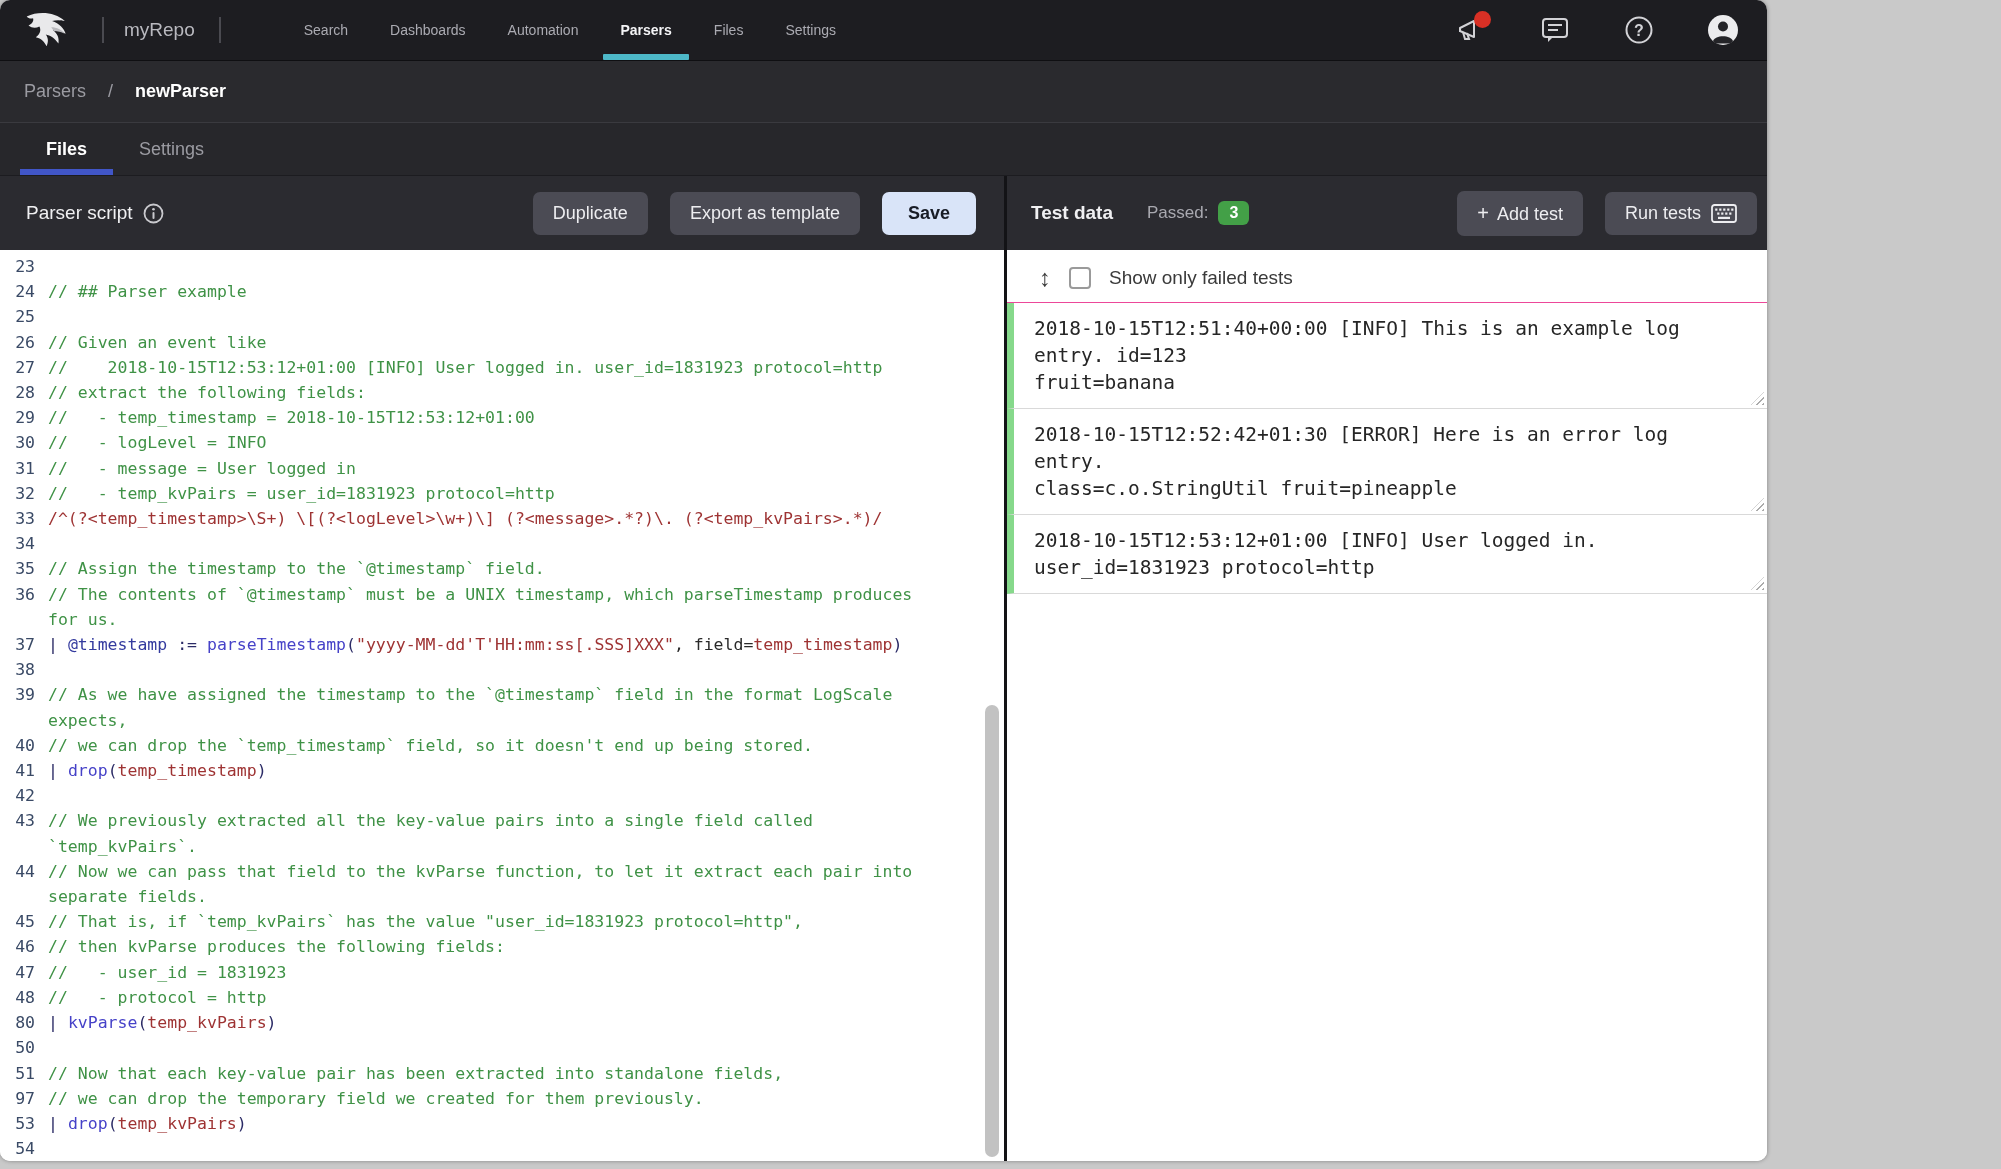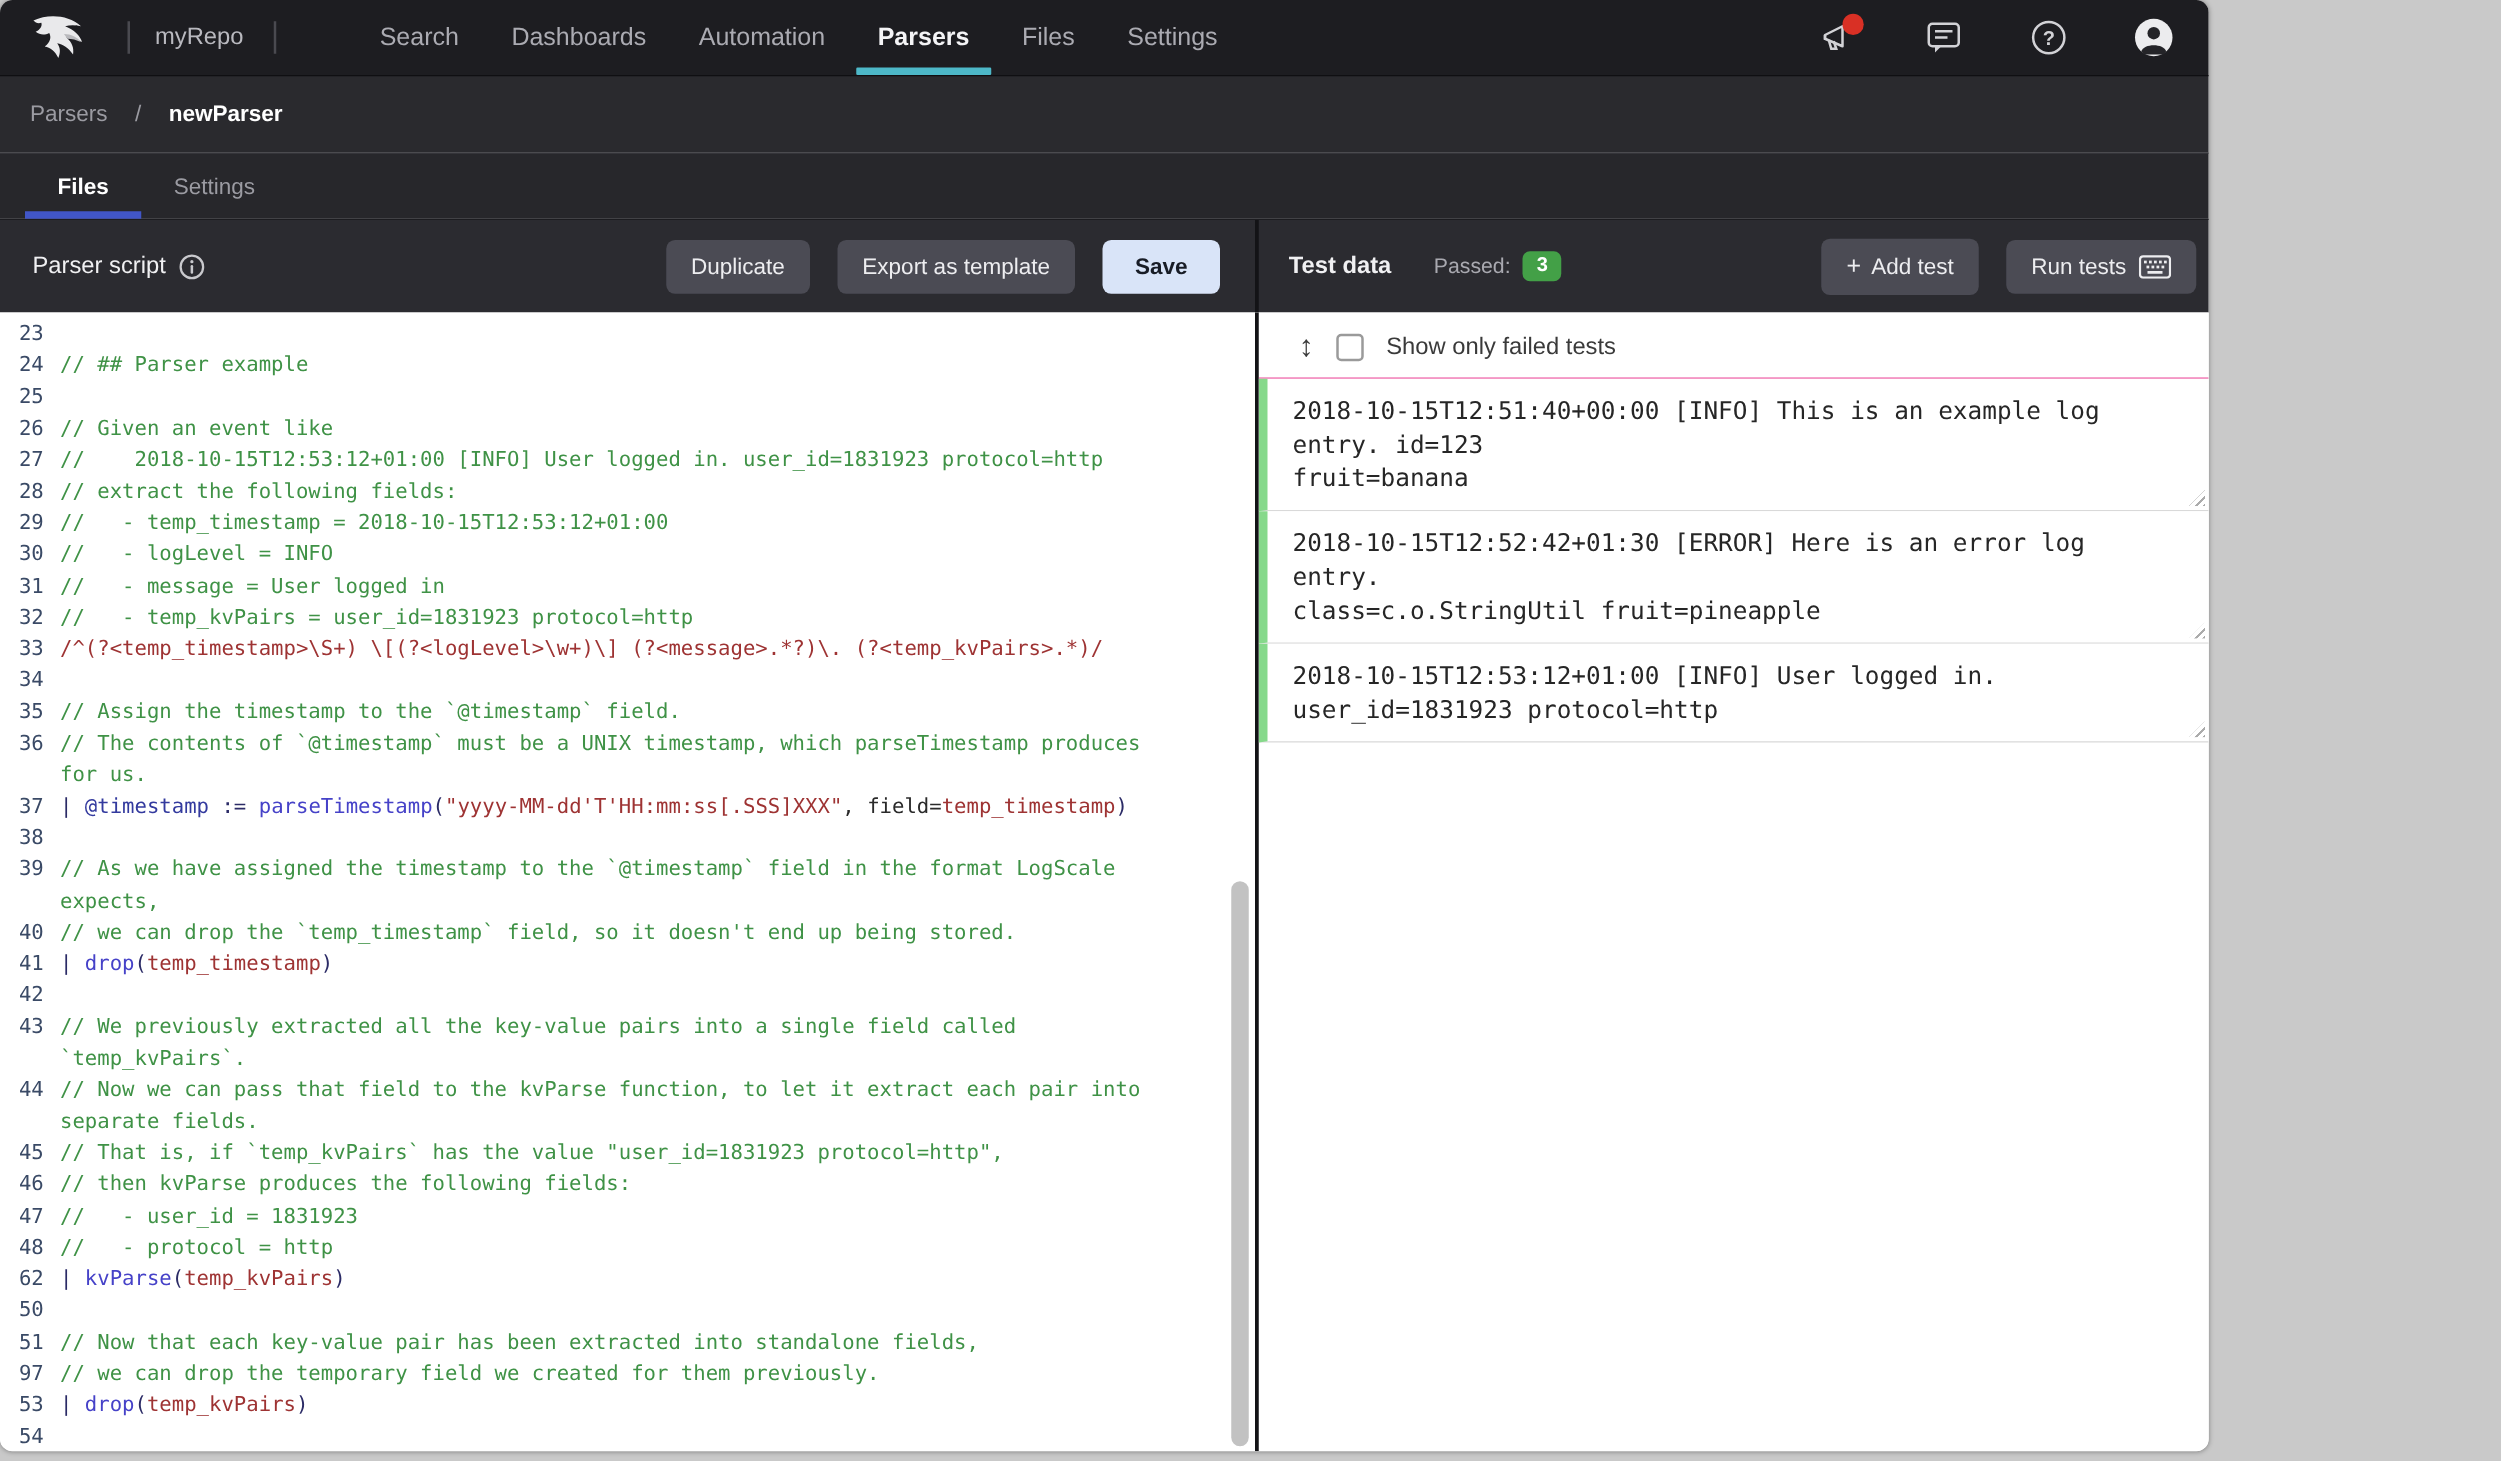"Search" .navitem { font-size: 20px -> 14px }
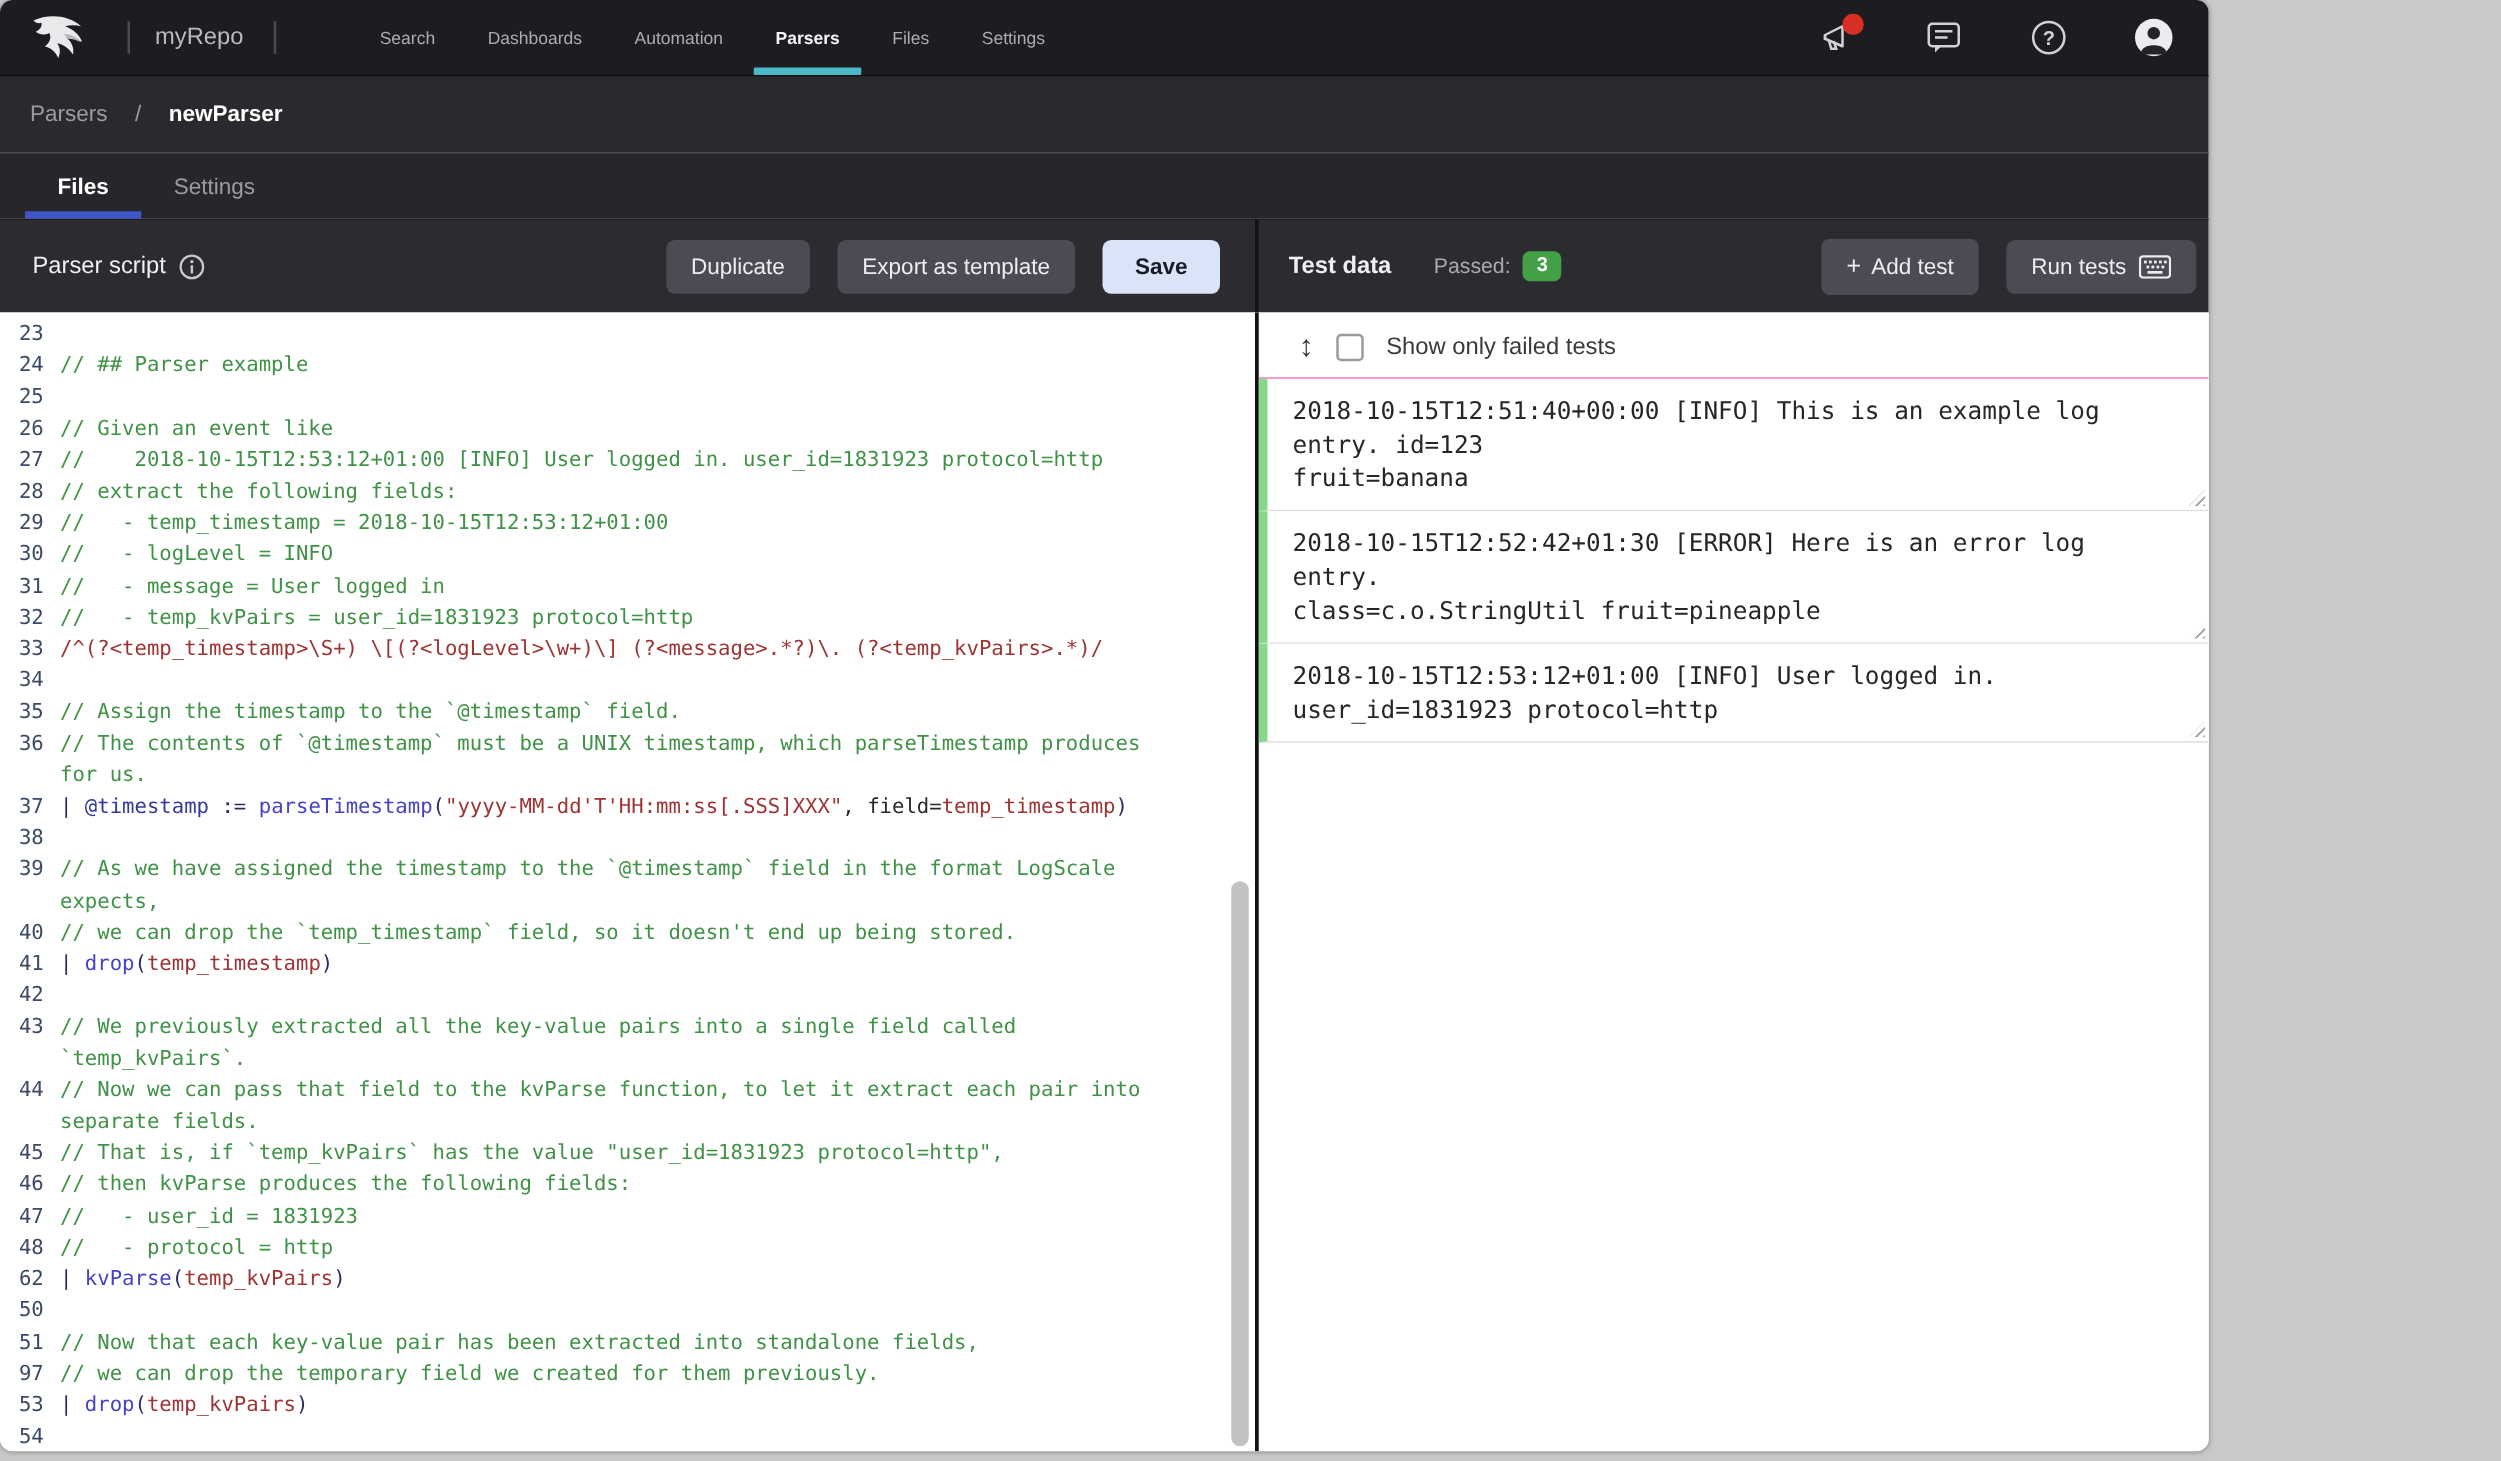"62" span.ln { text: 62 -> 80 }
